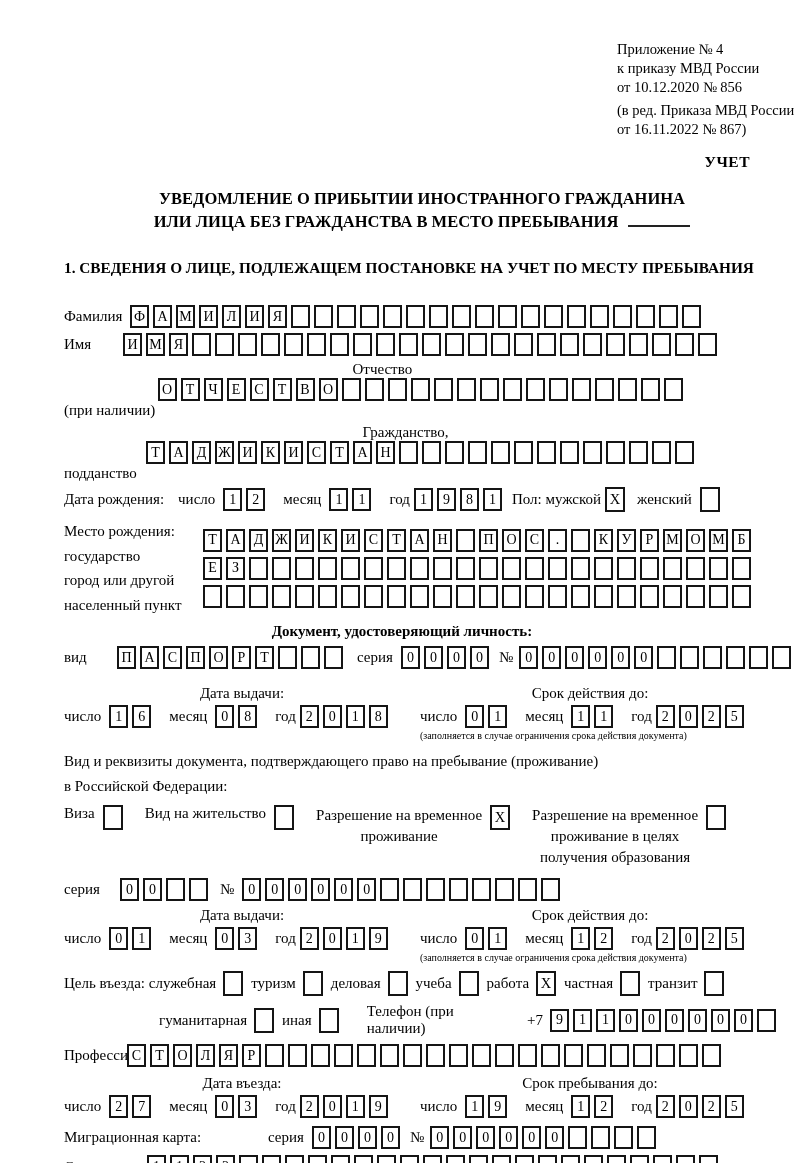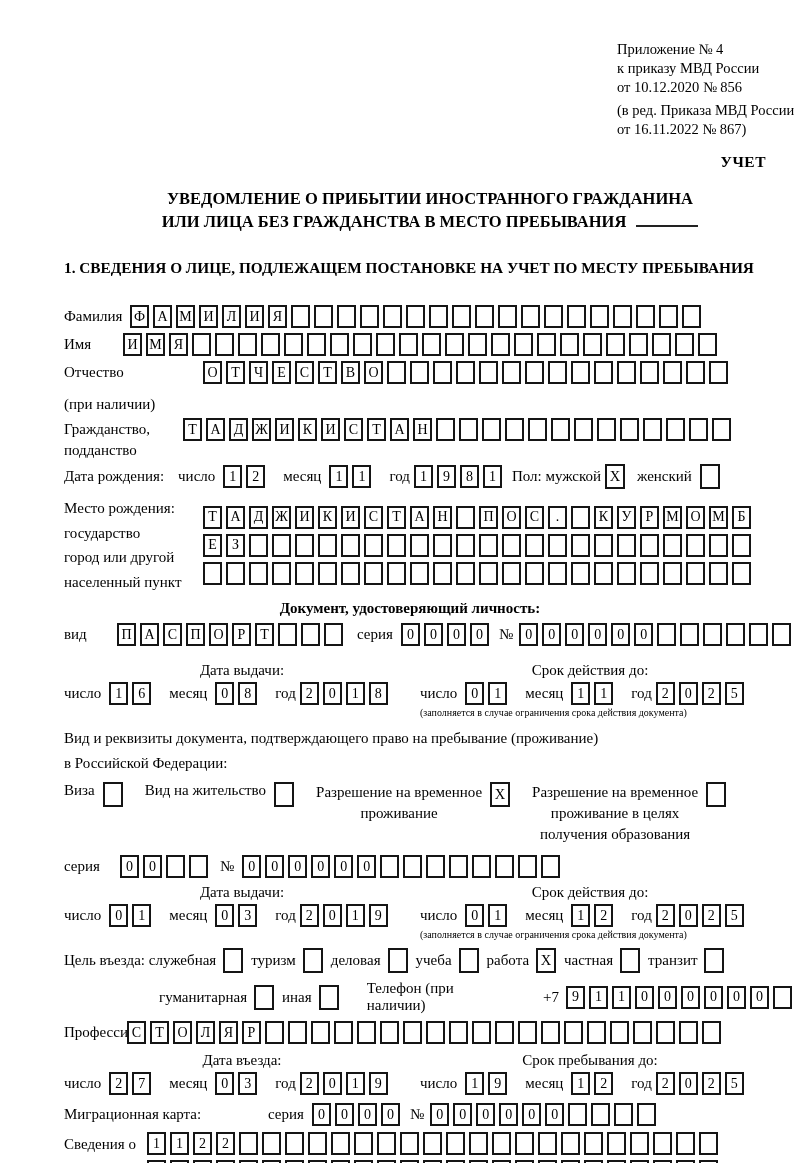"Приложение № 4" .page { padding: 40px 4px 0 64px -> 40px 20px 0 64px }
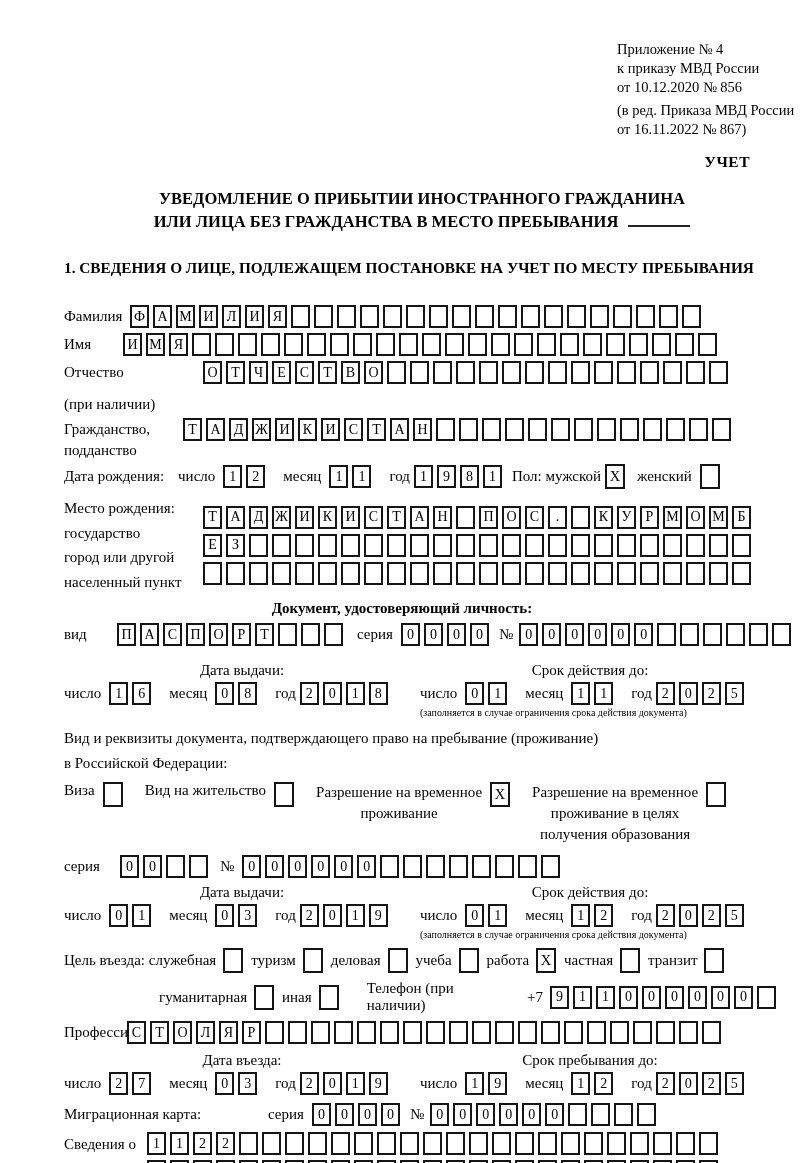"Отчество" div.row { flex-direction: none -> column; margin-bottom: 12px -> 1px }
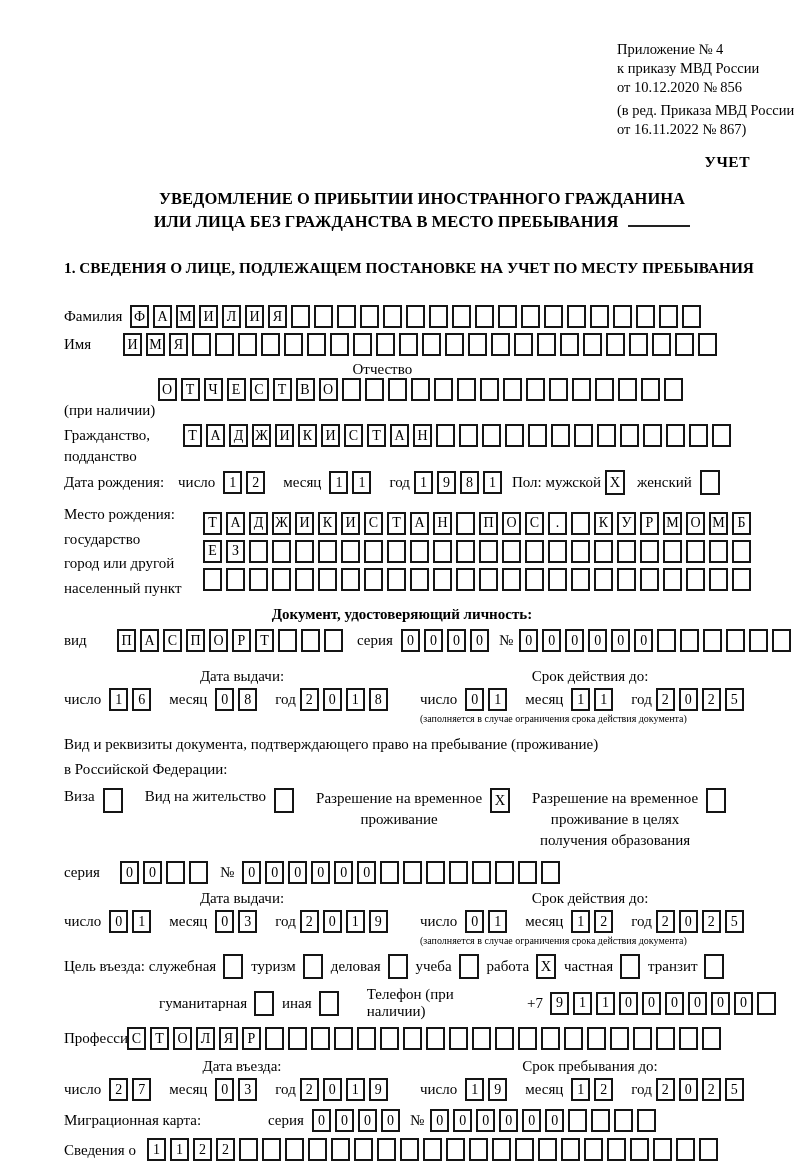"Гражданство," div.row { flex-direction: none -> column }
